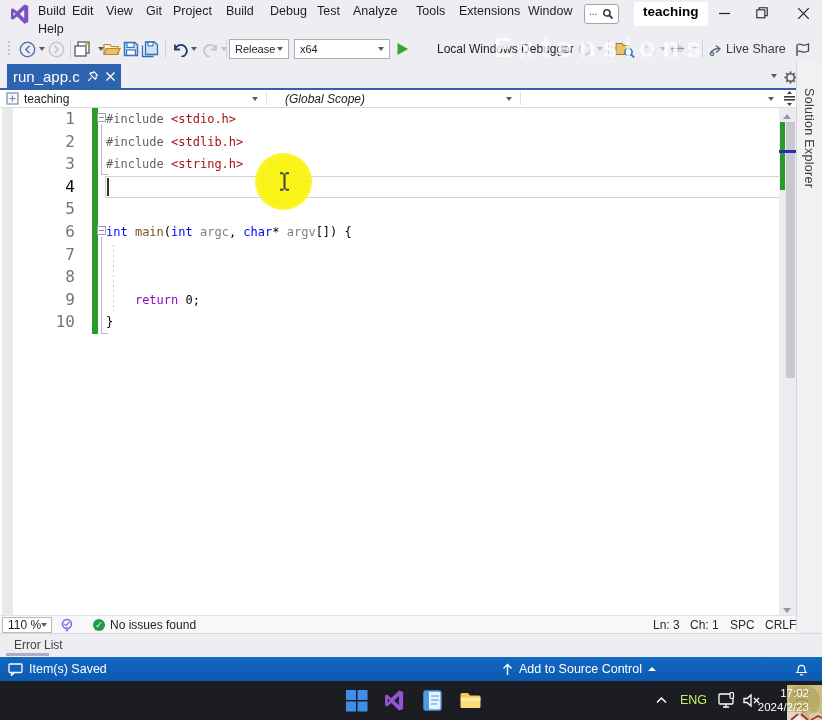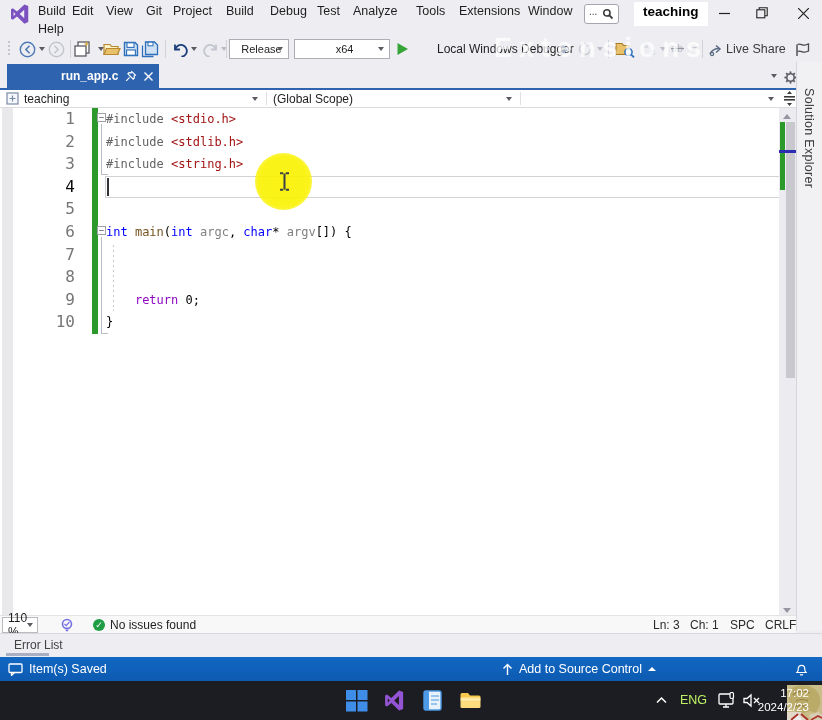"Release" .tb-combo { justify-content: center -> none }
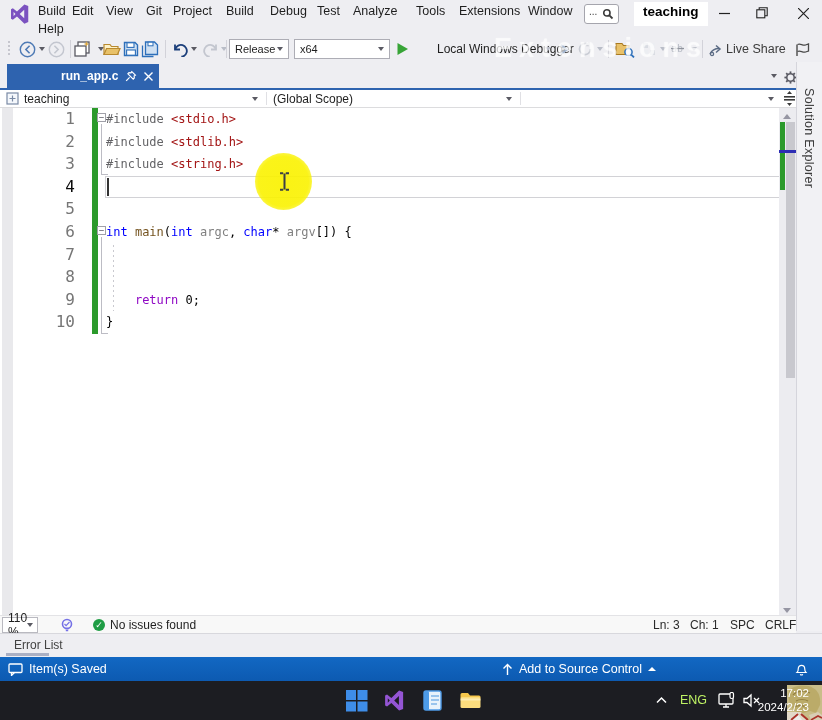"run_app.c" #doc-tab .tabname { font-size: 12px -> 15px; font-weight: bold -> normal; margin-left: 48px -> none }
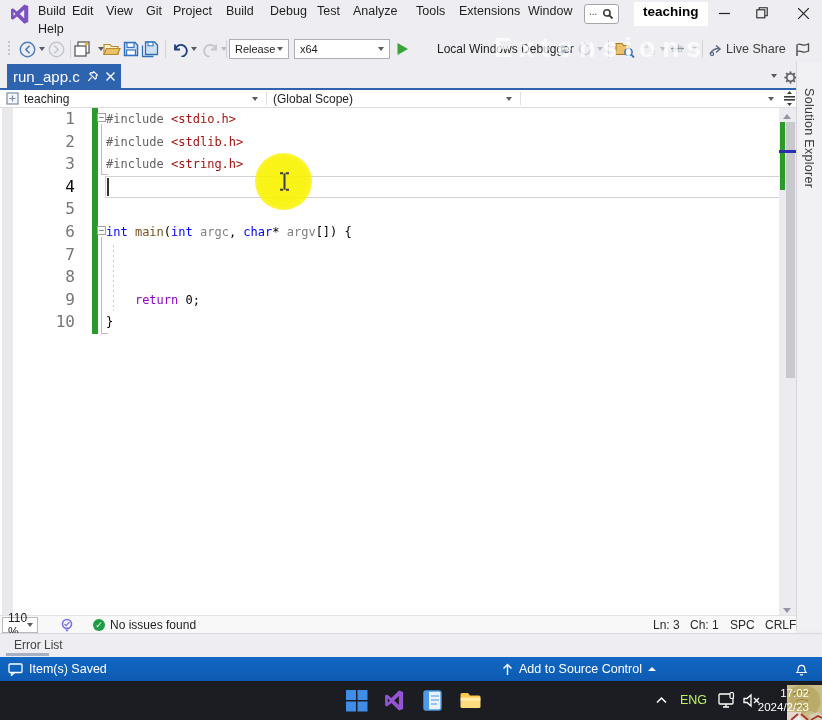"(Global Scope)" span { font-style: none -> italic; margin-left: 6px -> 18px }
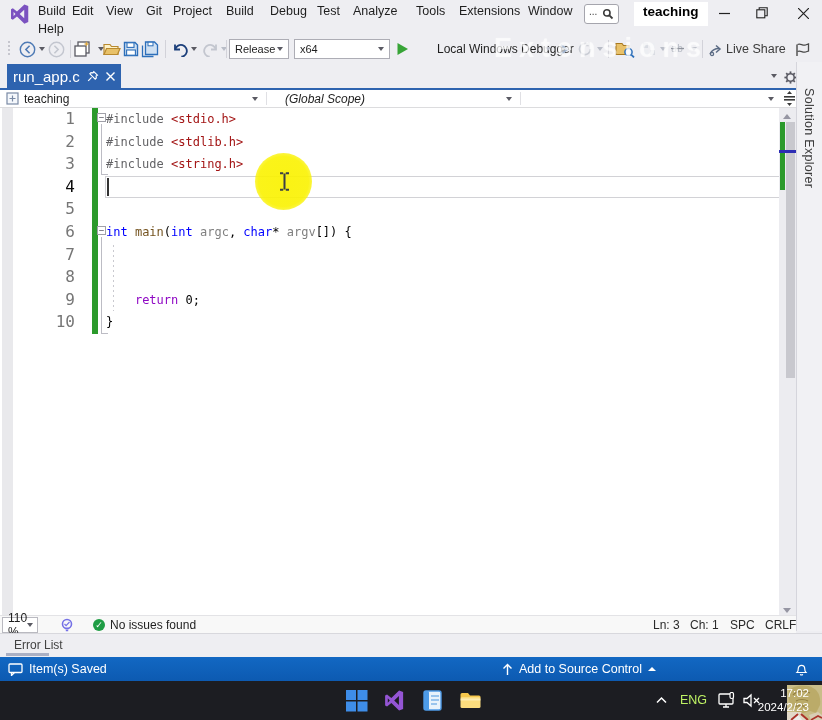"110 %" #zoom-box { width: 36px -> 50px }
